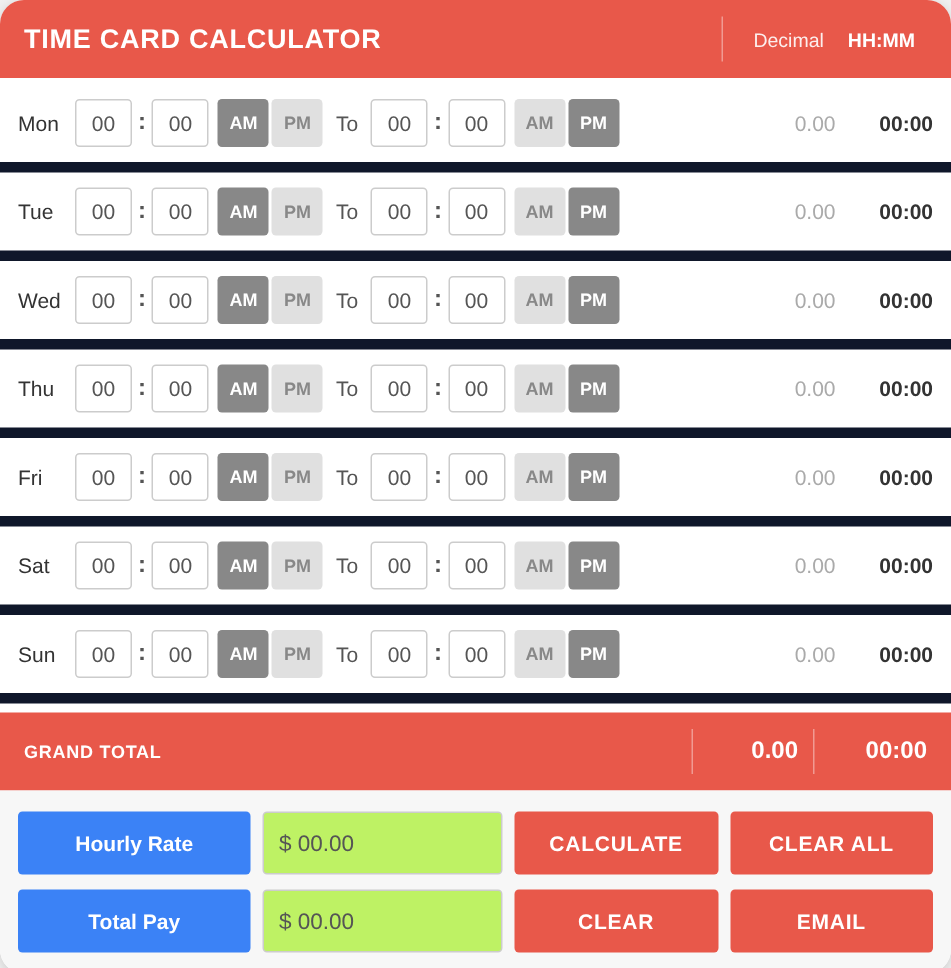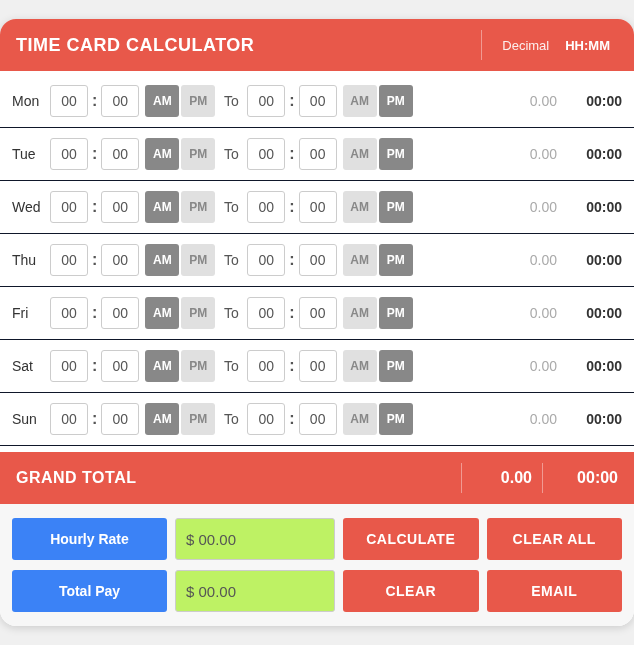"Mon" .time-row { border-bottom: 1px solid #0f172a -> 7px solid #0f172a }
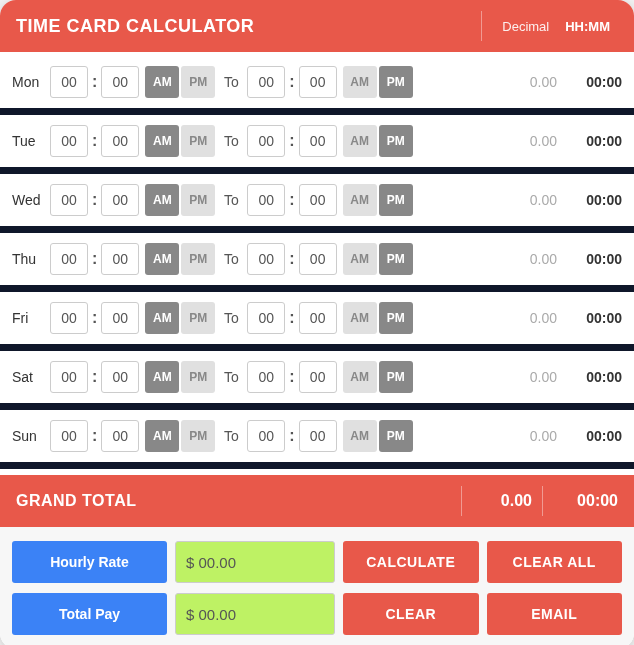"GRAND TOTAL" .grand-total-label { font-size: 16px -> 12px }
